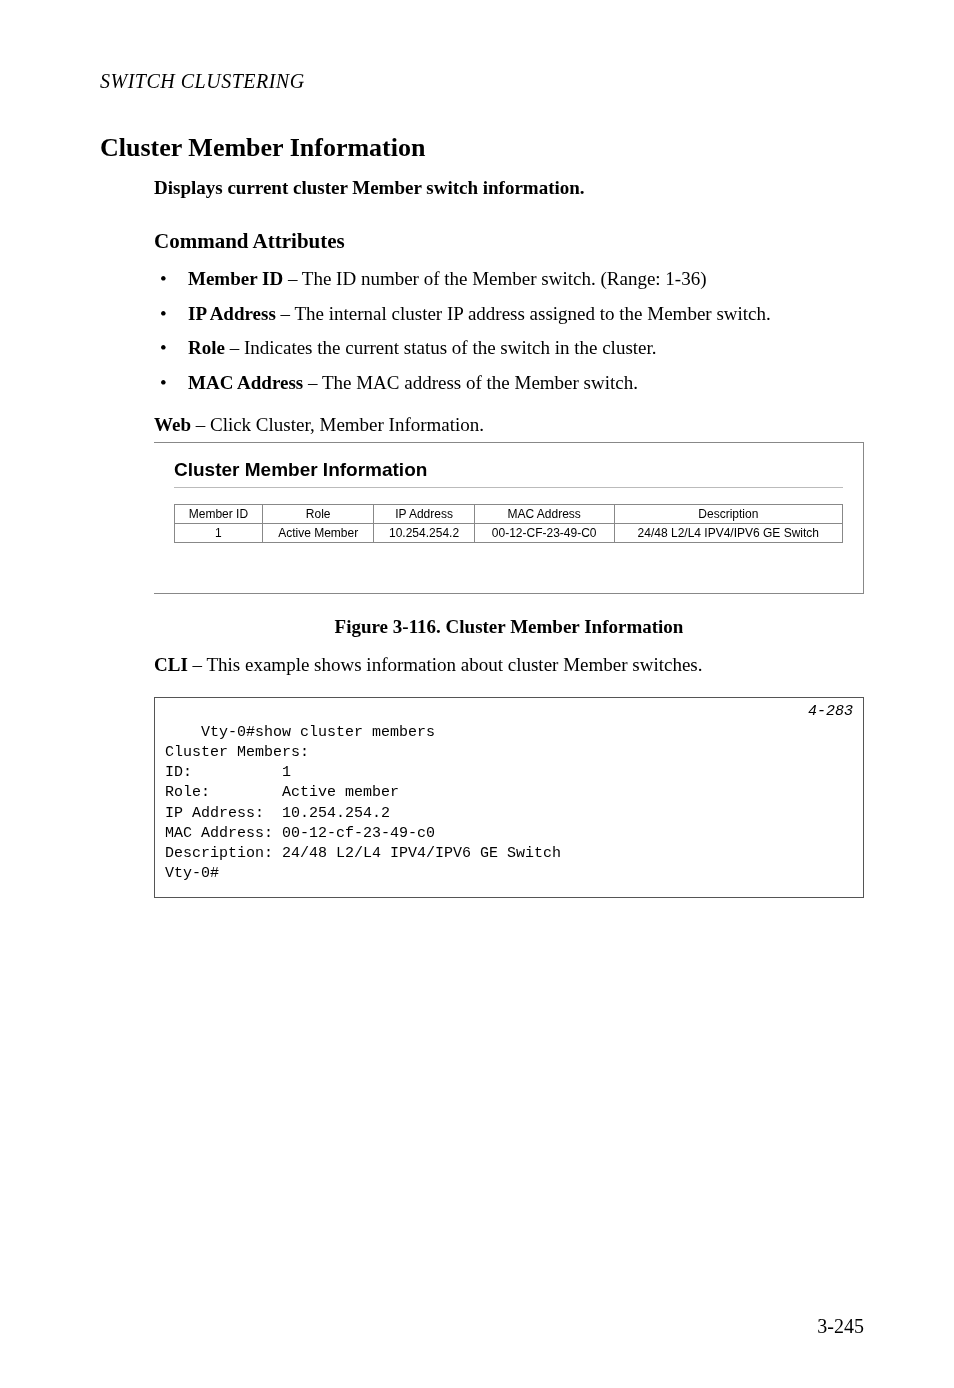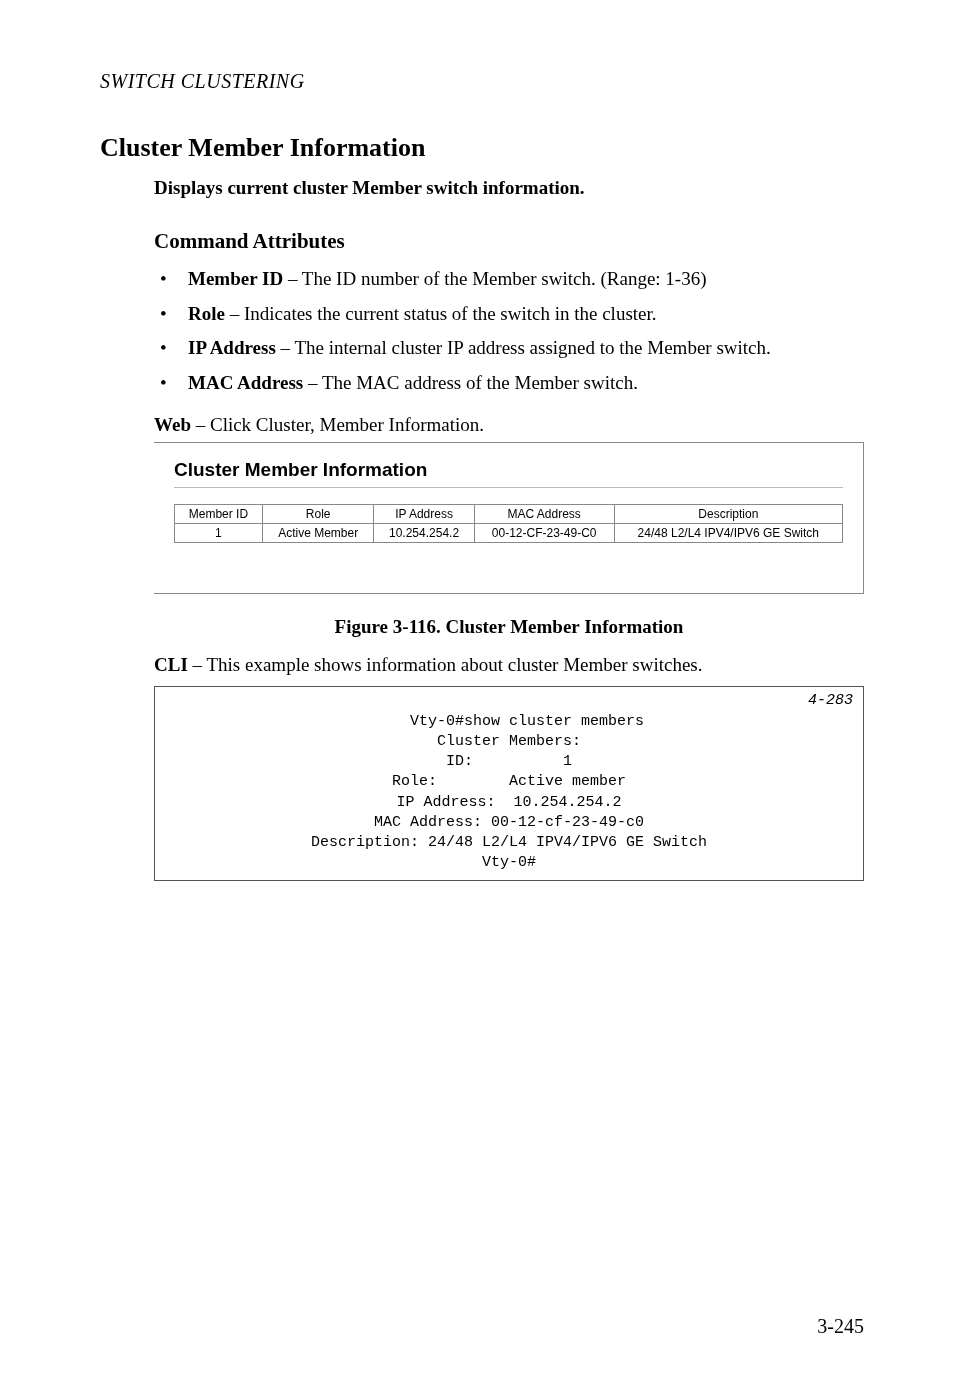"Role – Indicates the current" li { order: before "IP Address – The internal" -> after "IP Address – The internal" }
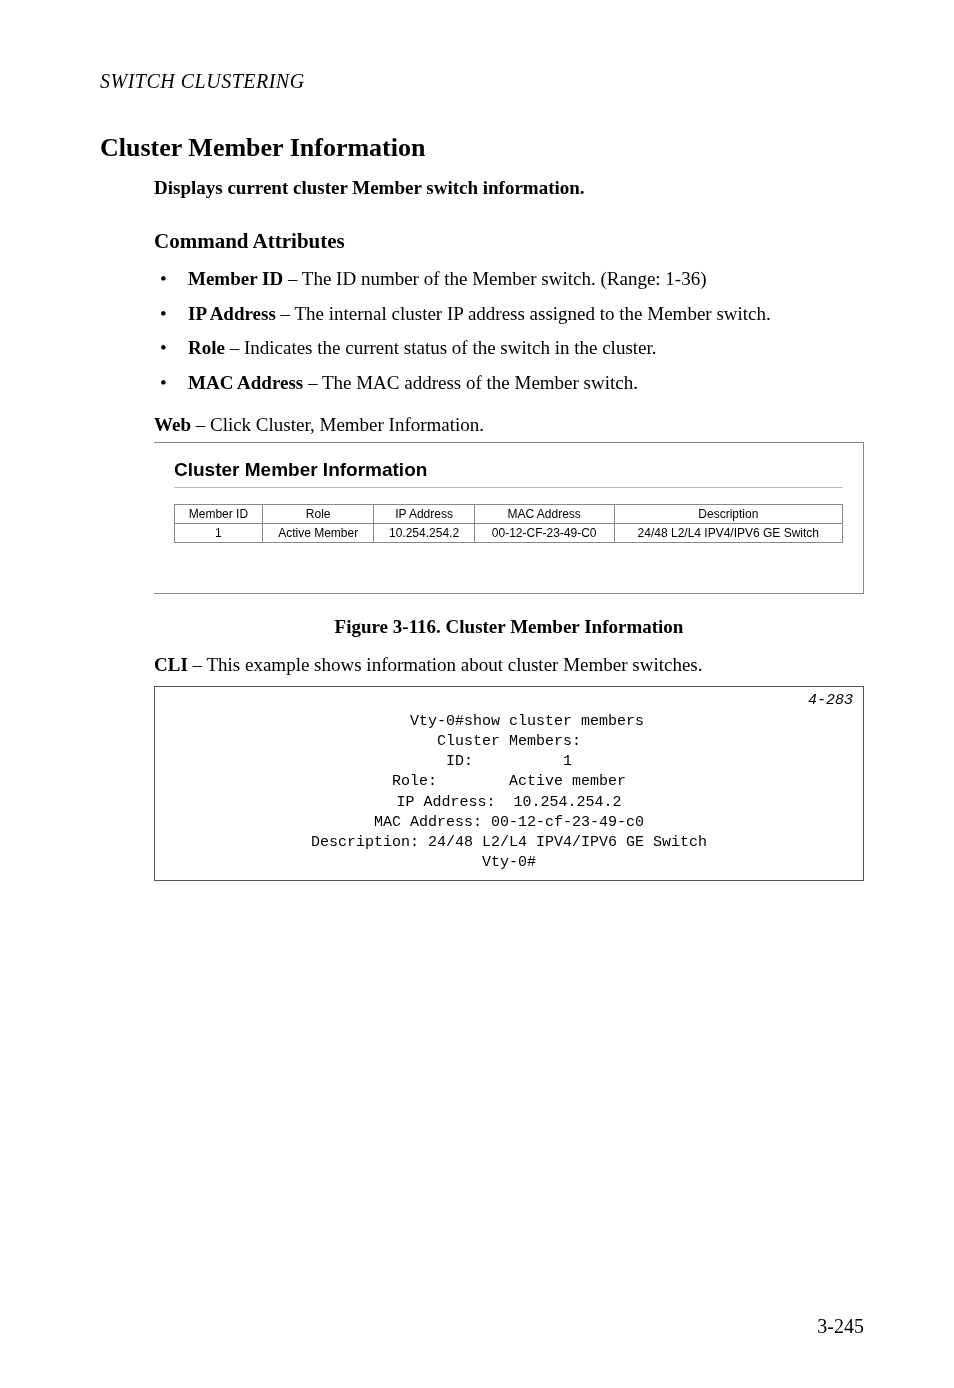"4-283" .code-box { margin-top: 10px -> 21px; padding: 4px 10px 6px 10px -> 4px 10px 12px 10px; text-align: center -> none }
